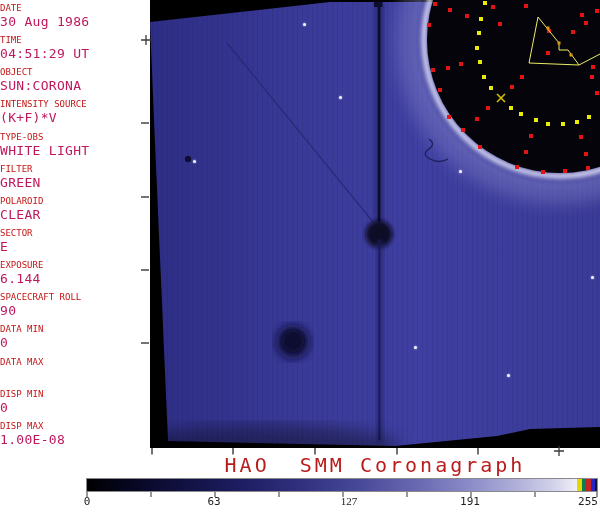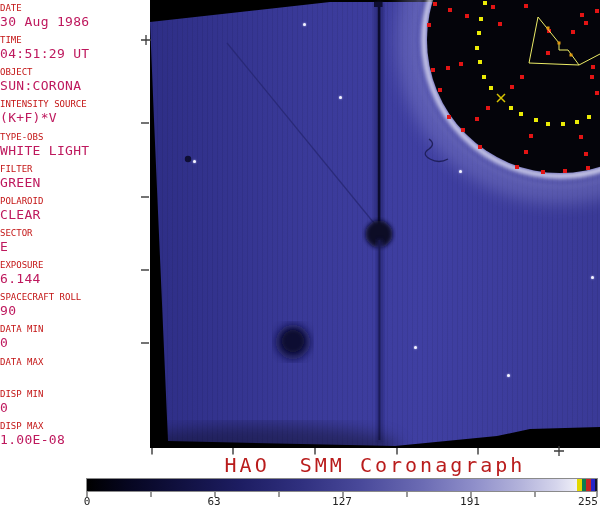"127" div.cblabel { font-family: none -> Liberation Serif, serif; left: 342px -> 349px }
